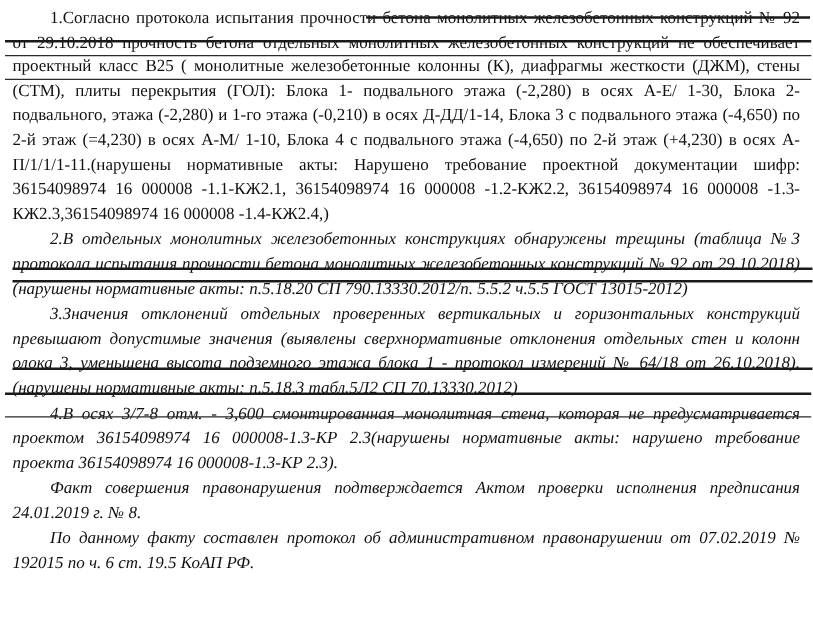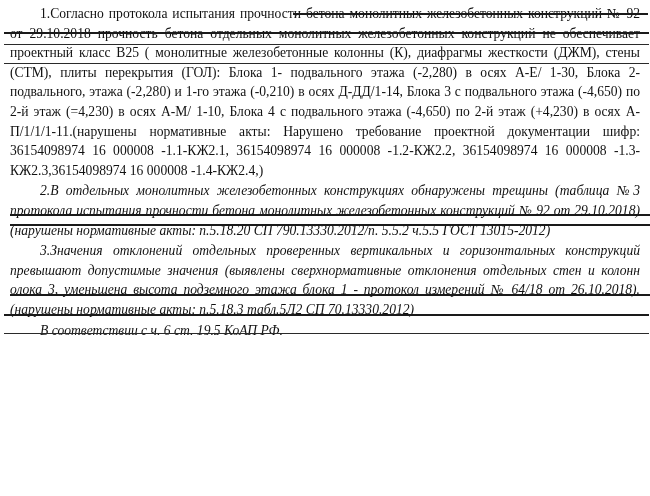"4.В осях 3/7-8 отм. -" p.para { html: none -> <p>4.В осях 3/7-8 отм. - 3,600 смонтированная монолитная стена, которая не предусматривается проектом 36154098974 16 000008-1.3-КР 2.3(нарушены нормативные акты: нарушено требование проекта 36154098974 16 000008-1.3-КР 2.3).</p> }
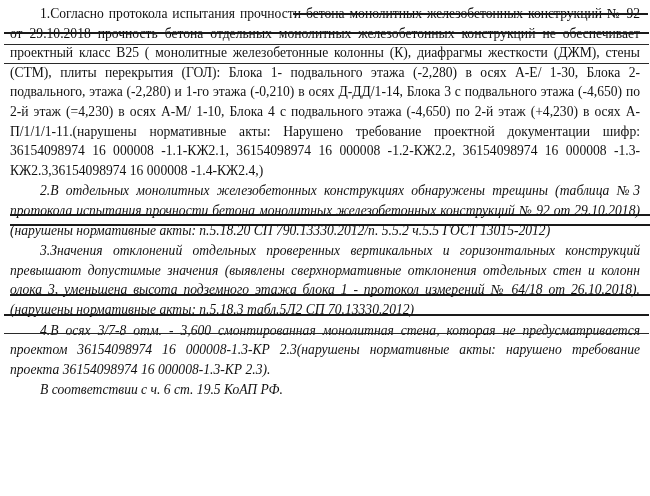"Факт совершения правонарушения" p.para { html: none -> <p>Факт совершения правонарушения подтверждается Актом проверки исполнения предписания 24.01.2019 г. № 8.</p> }
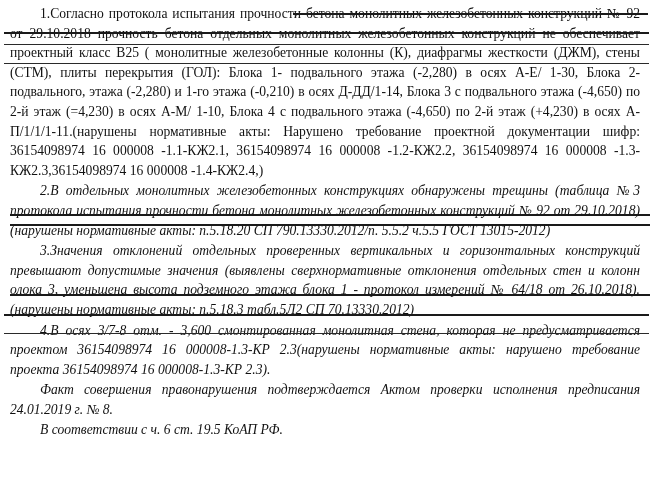"По данному факту составлен протокол" p.para { html: none -> <p>По данному факту составлен протокол об административном правонарушении от 07.02.2019 № 192015 по ч. 6 ст. 19.5 КоАП РФ.</p> }
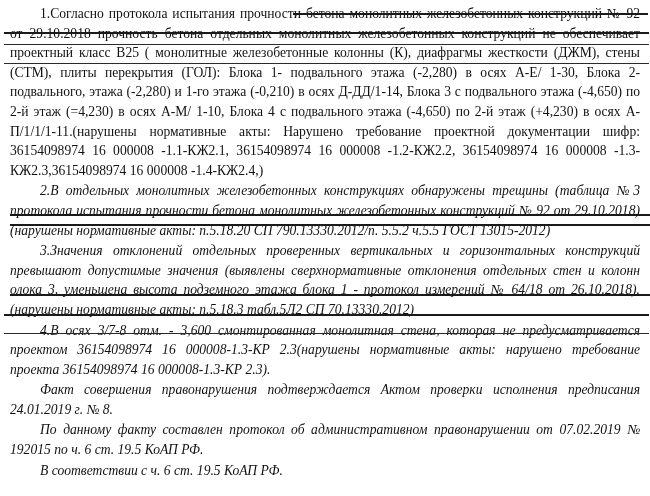"В соответствии с ч. 6" p.para { html: <p>В соответствии с ч. 6 ст. 19.5 КоАП РФ.</p> -> none }
